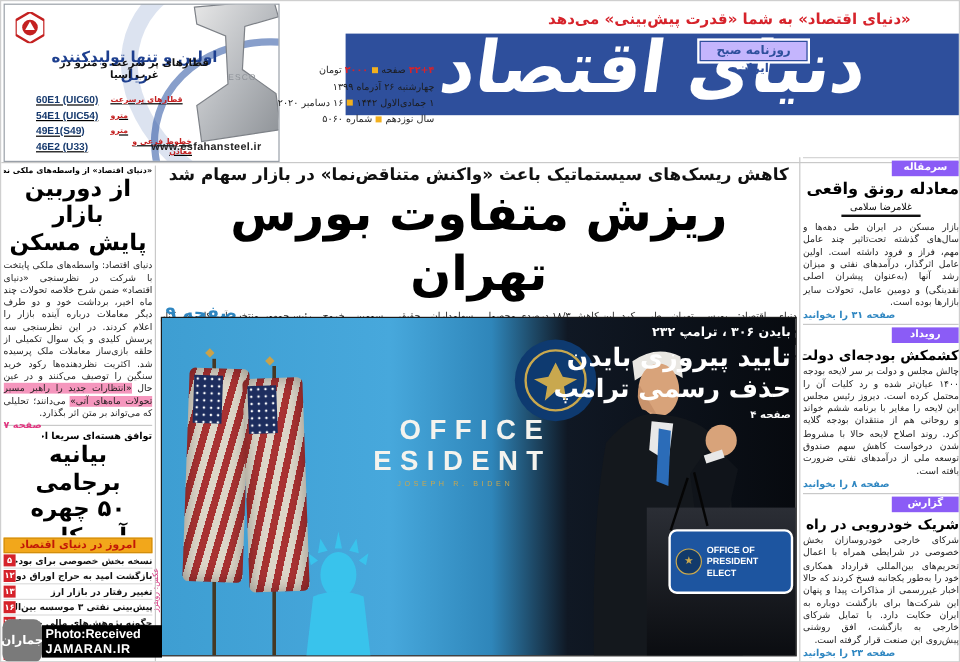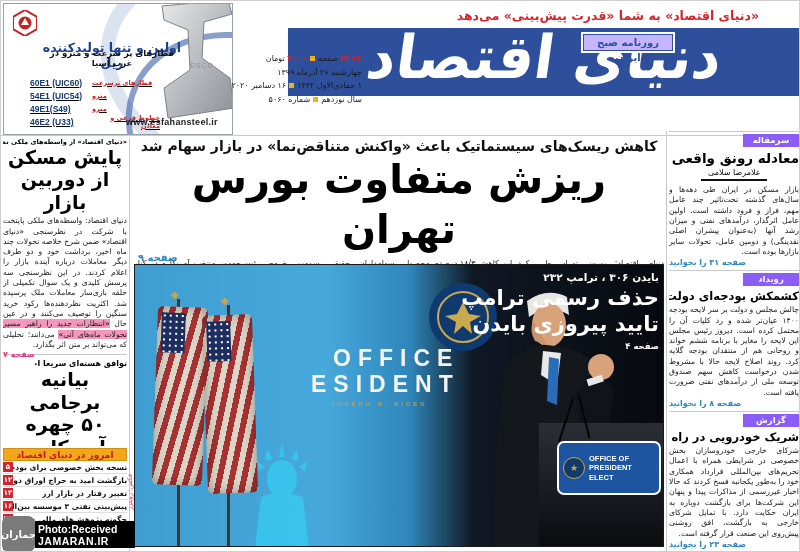"پایش مسکن" div.l-title { order: before "از دوربین بازار" -> after "از دوربین بازار" }
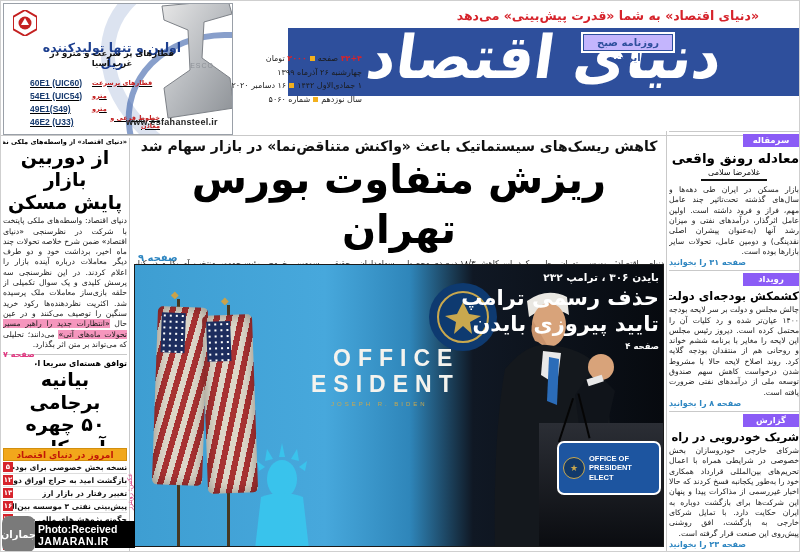"صفحه ۹" .lead-page { font-size: 10px -> 15px }
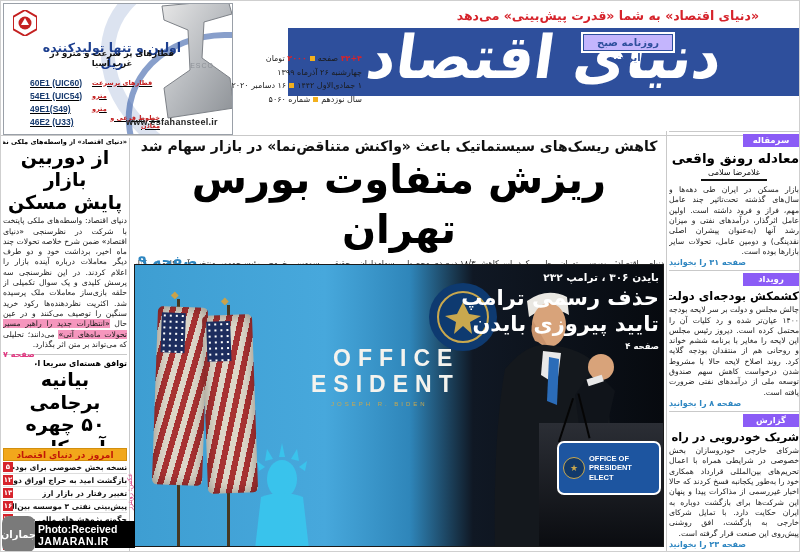"حذف رسمی ترامپ" div.ph-h { order: before "تایید پیروزی بایدن" -> after "تایید پیروزی بایدن" }
